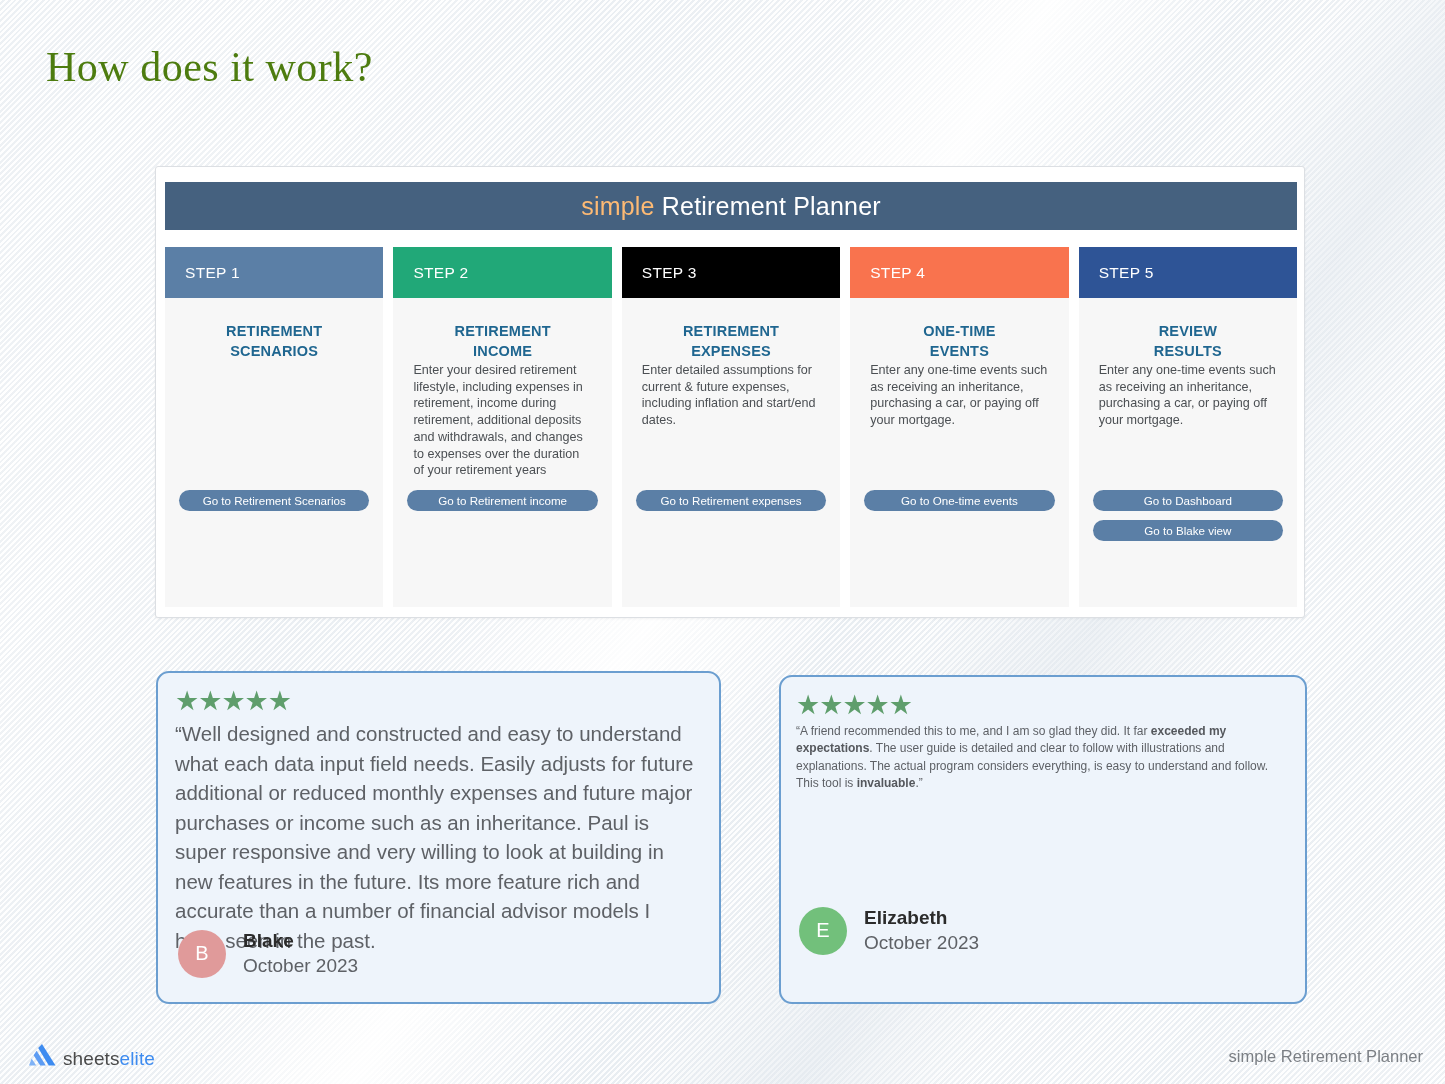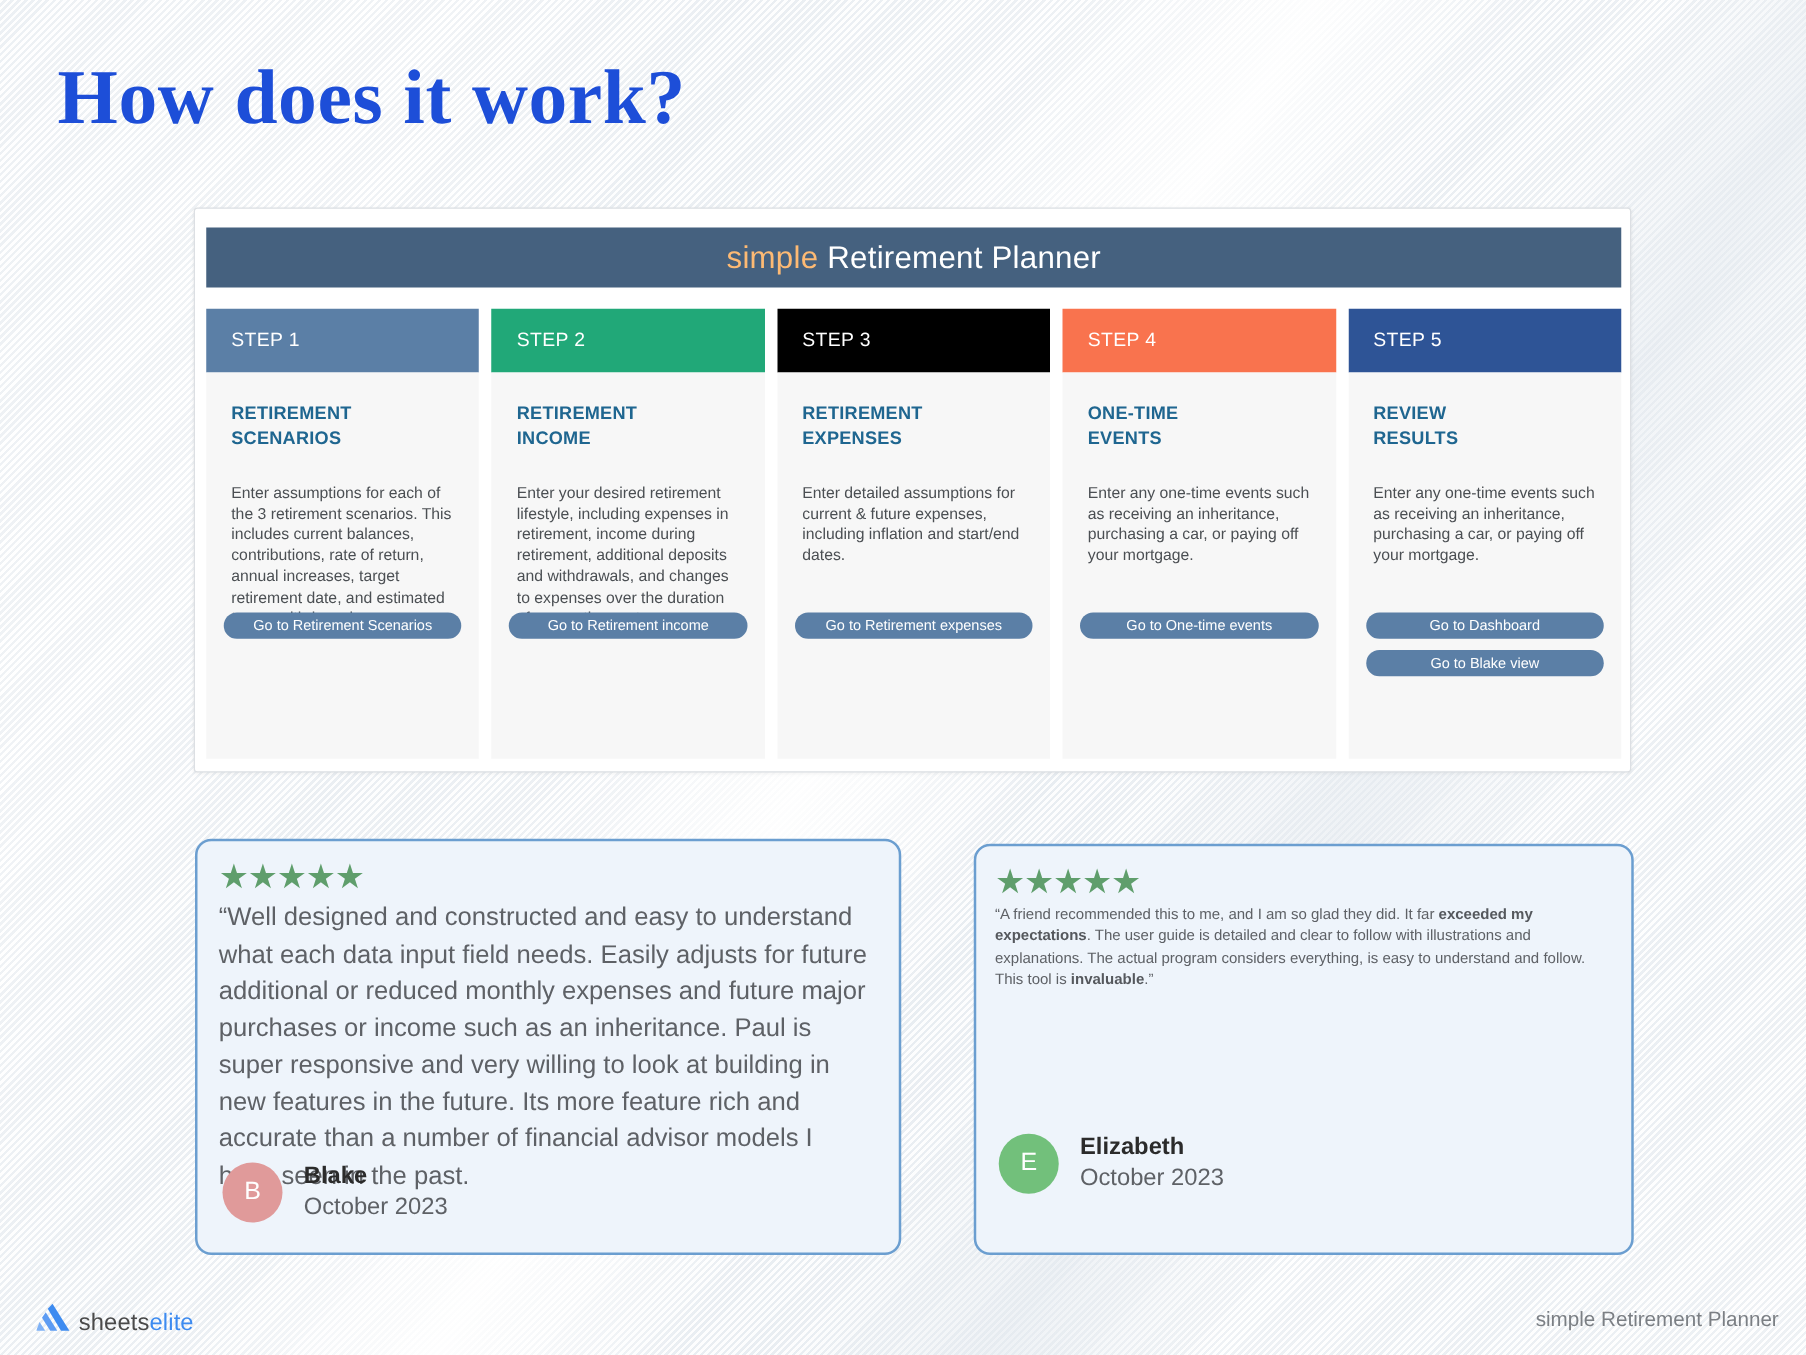"How does it work?" #page-title { color: #1d4ed8 -> #4d7c0f; font-size: 62px -> 42px; font-weight: 700 -> 400 }
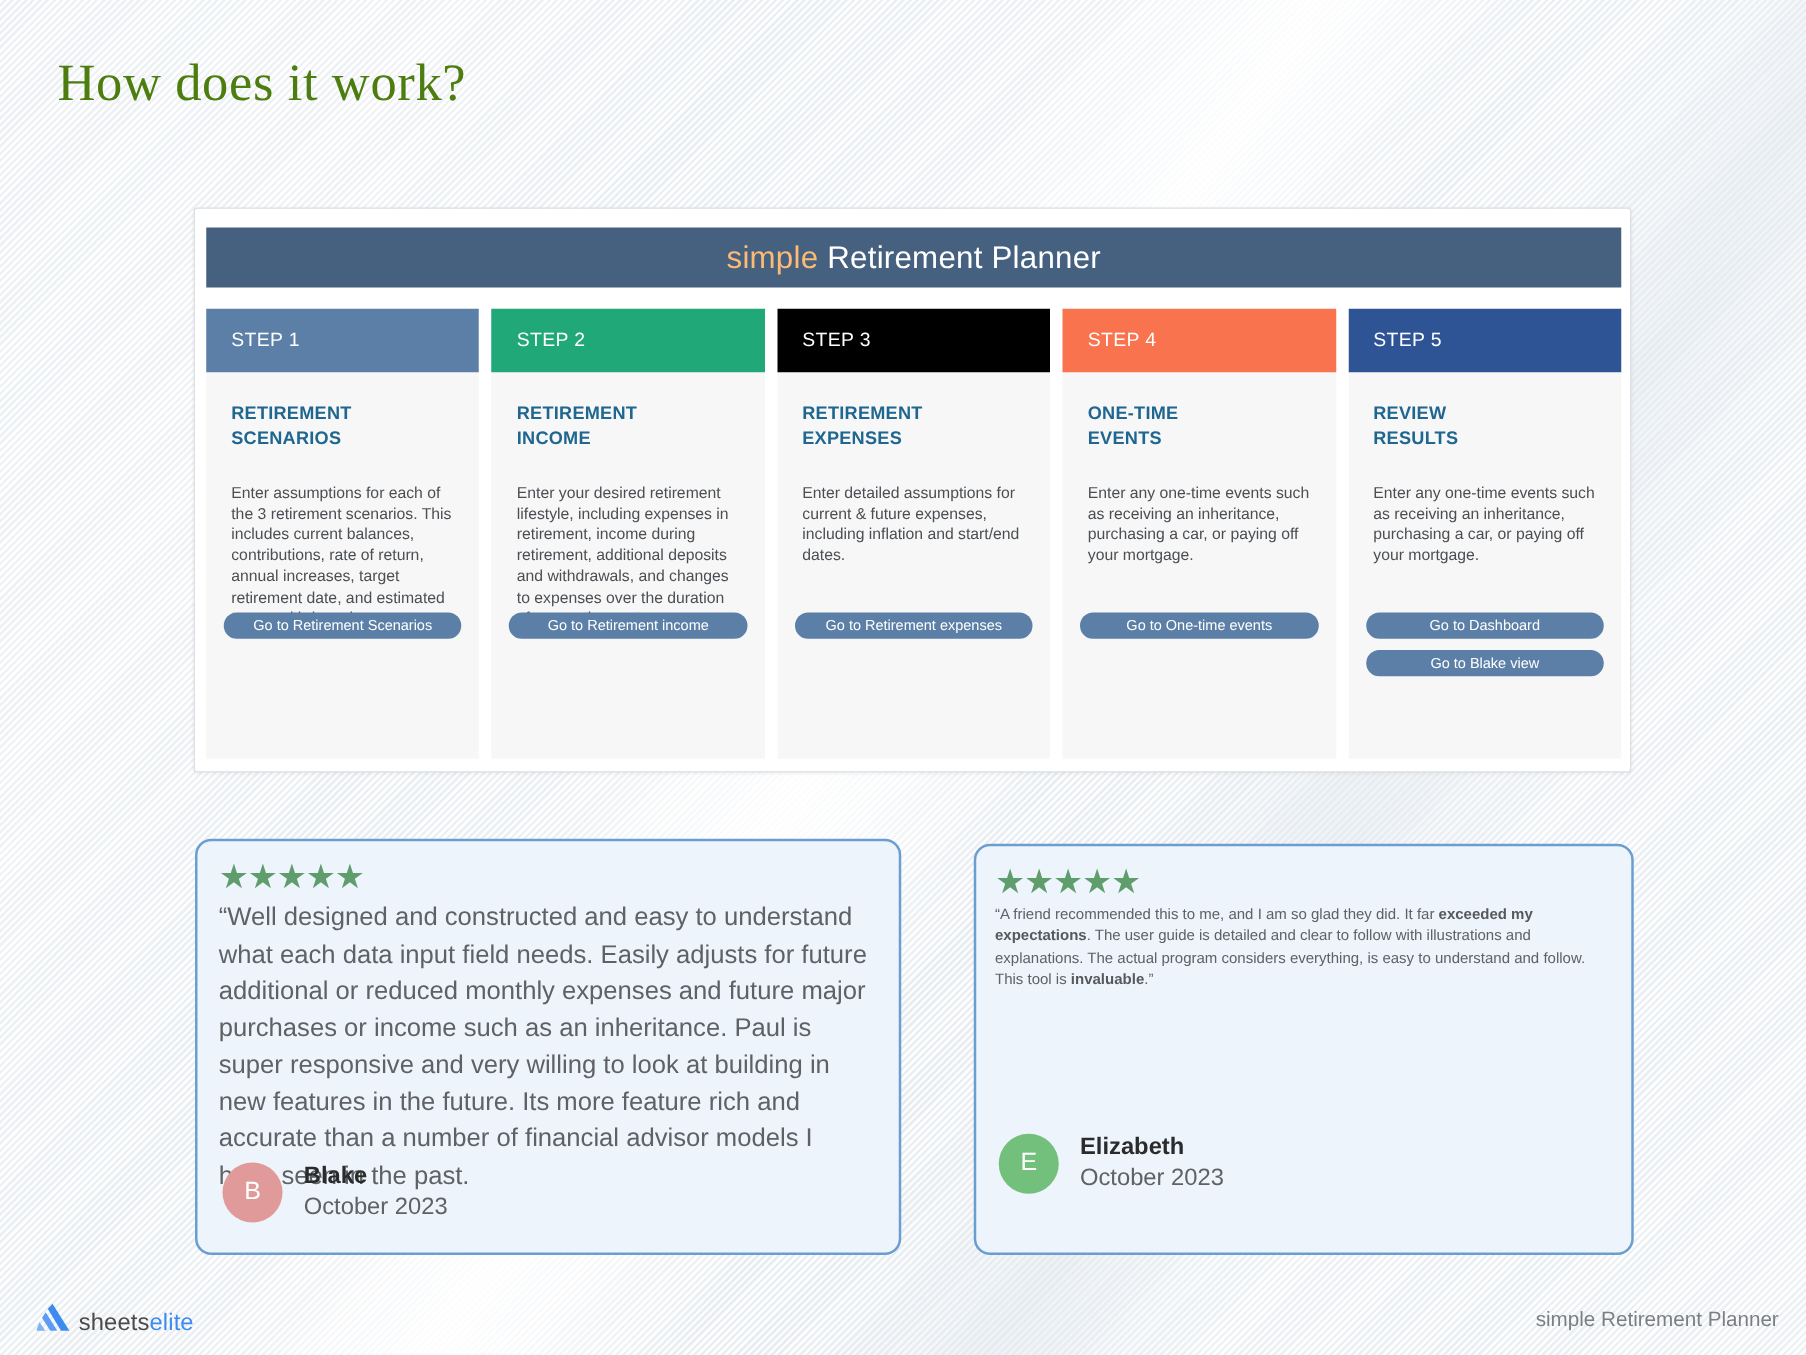"RETIREMENT" .step-heading { margin-bottom: 25px -> 1px; text-align: none -> center }
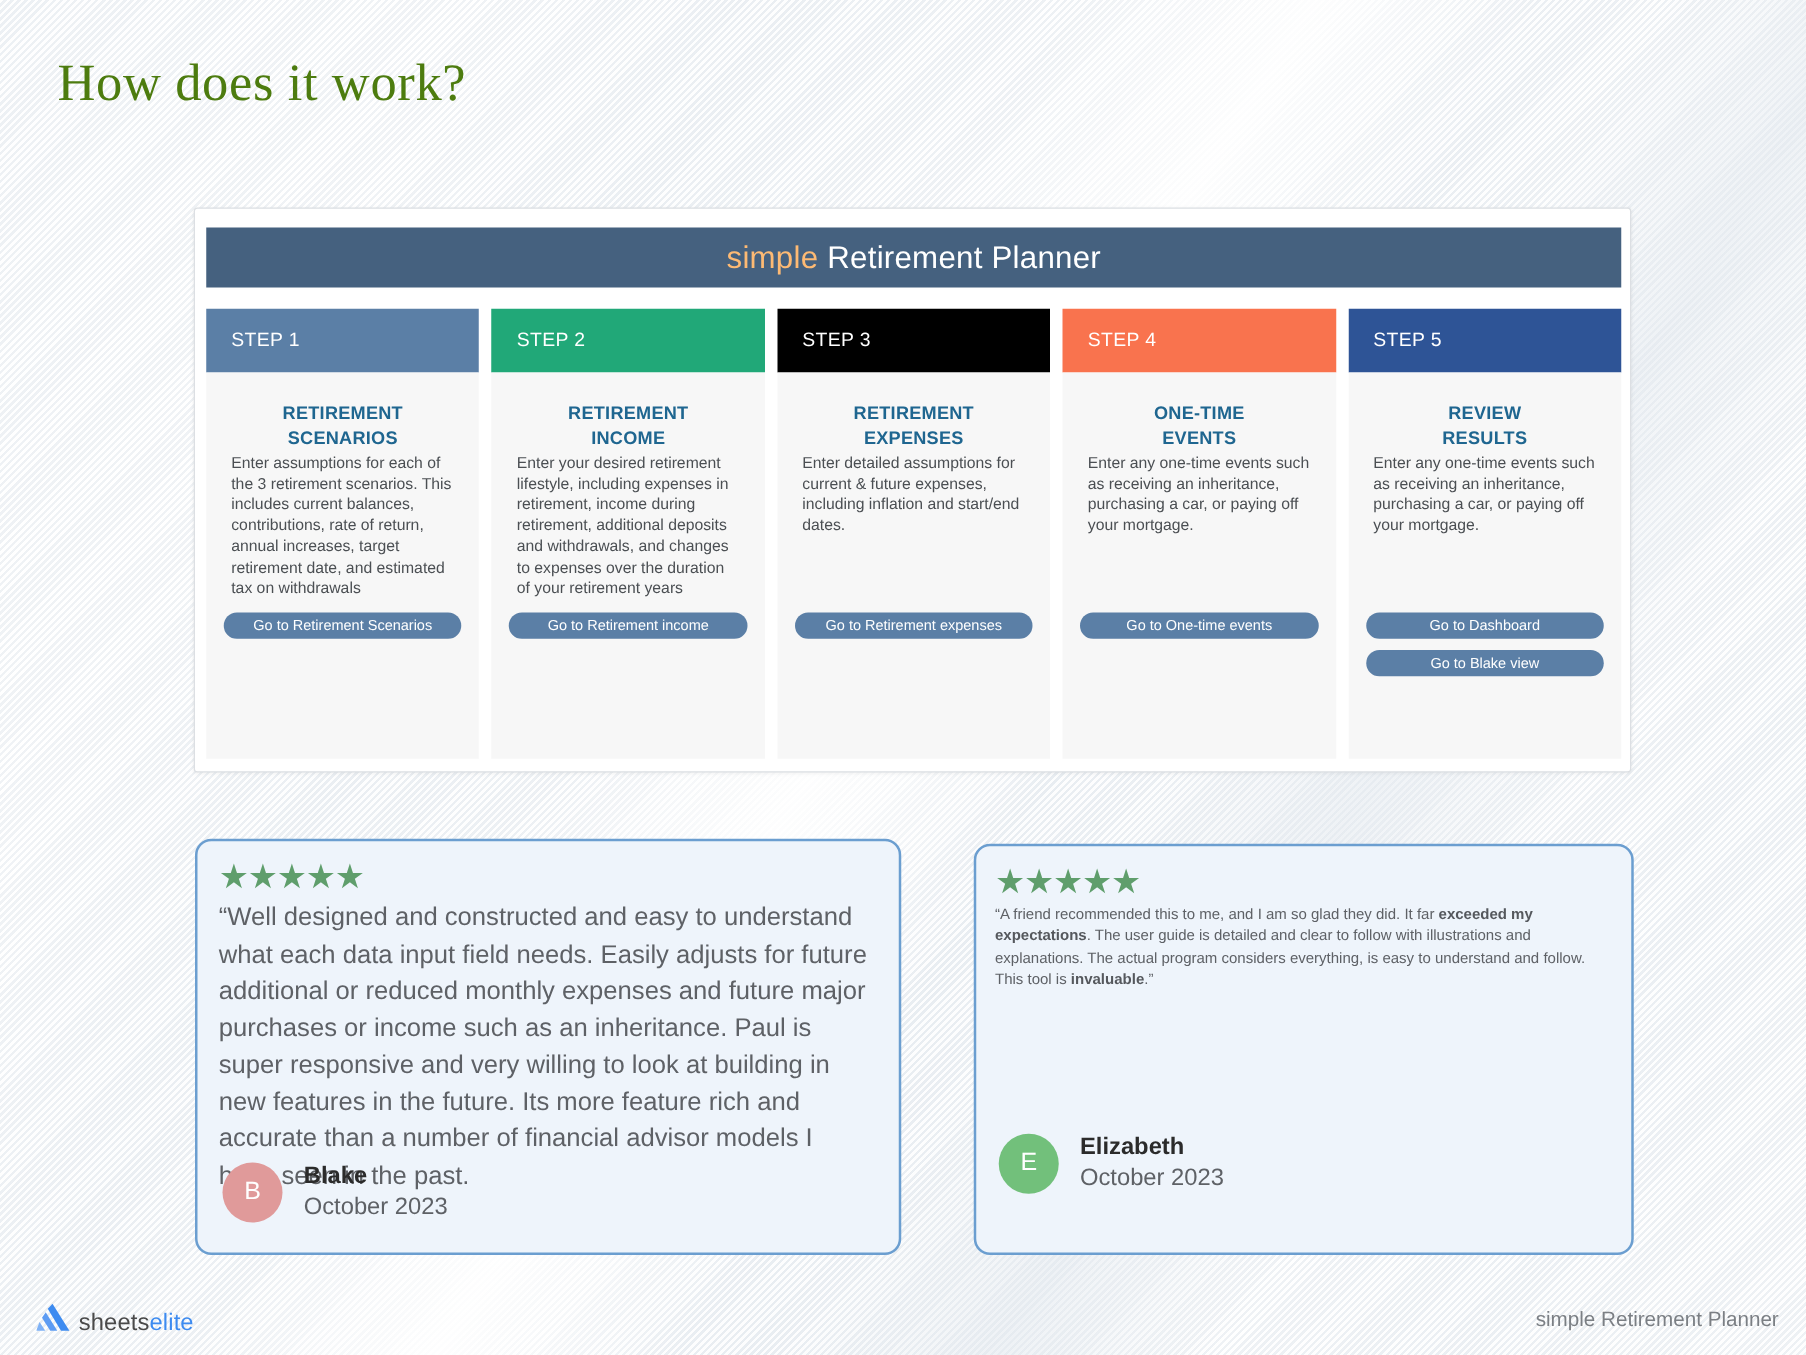"Enter assumptions for each of" div.step-desc { html: <div>Enter assumptions for each of the 3 retirement scenarios. This includes current balances, contributions, rate of return, annual increases, target retirement date, and estimated tax on withdrawals</div> -> none }
